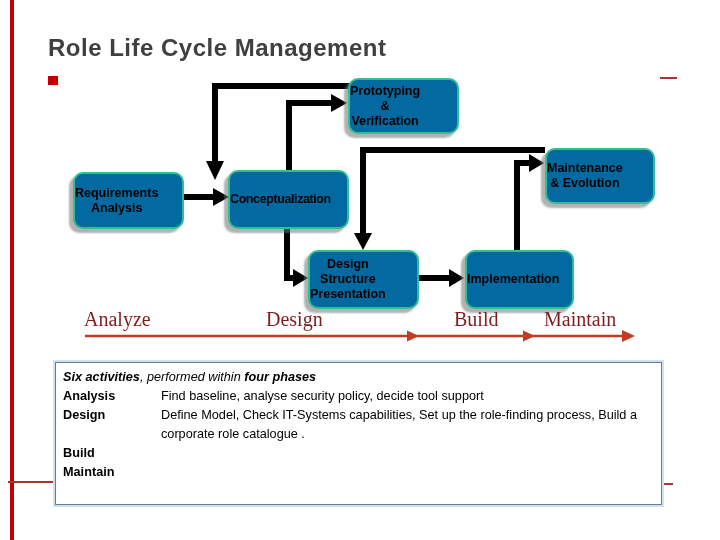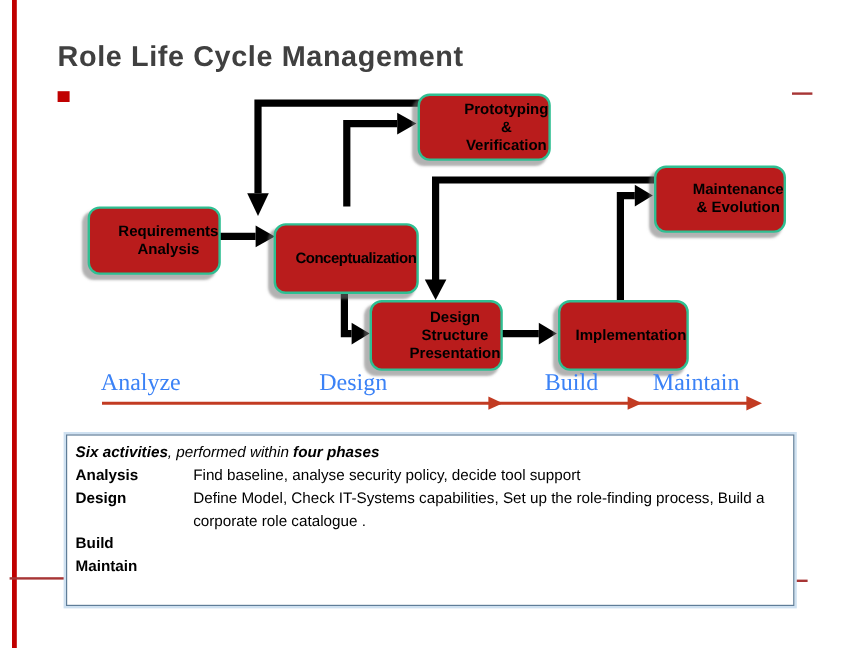"Prototyping" .box { background: #b91c1c -> #0369a1; justify-content: flex-end -> flex-start }
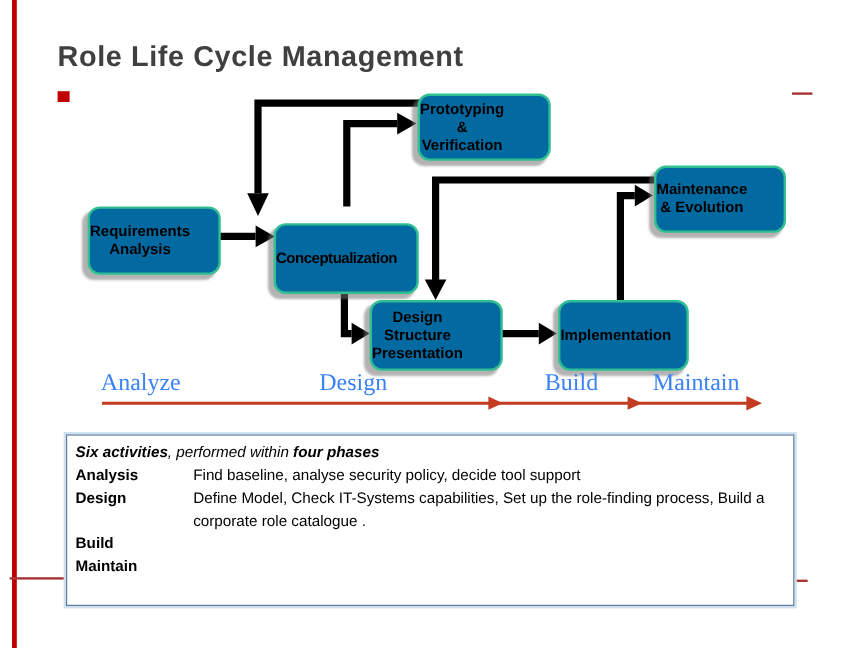"Maintenance" div.box { top: 138px -> 148px }
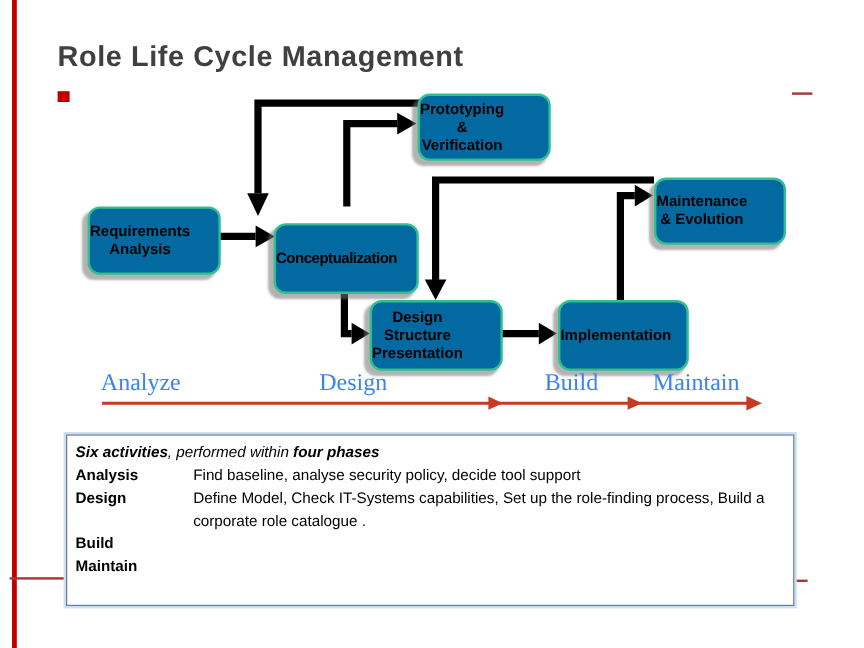"Conceptualization" div.box { top: 186px -> 170px }
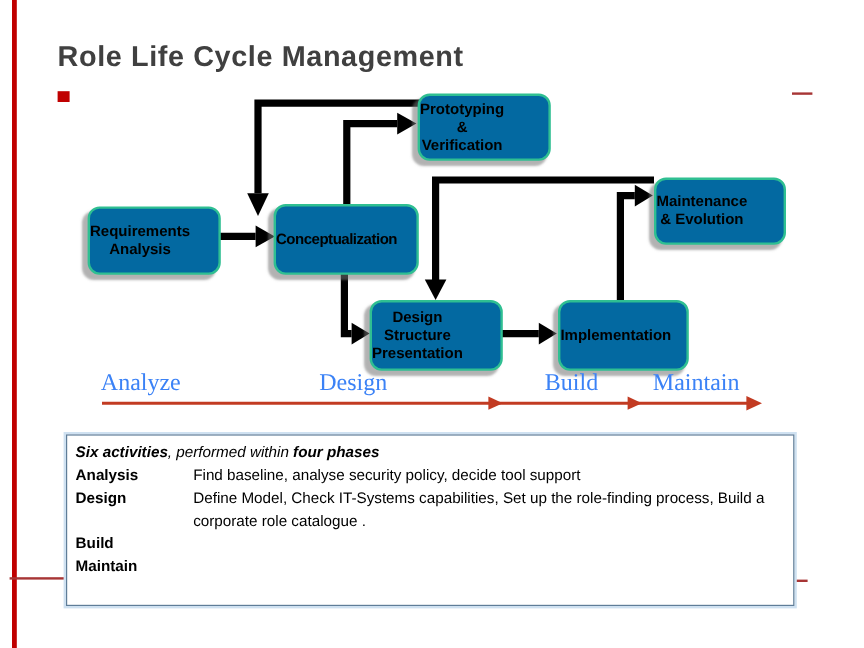"Analyze" .phase { color: #3b82f6 -> #7f1d1d }
